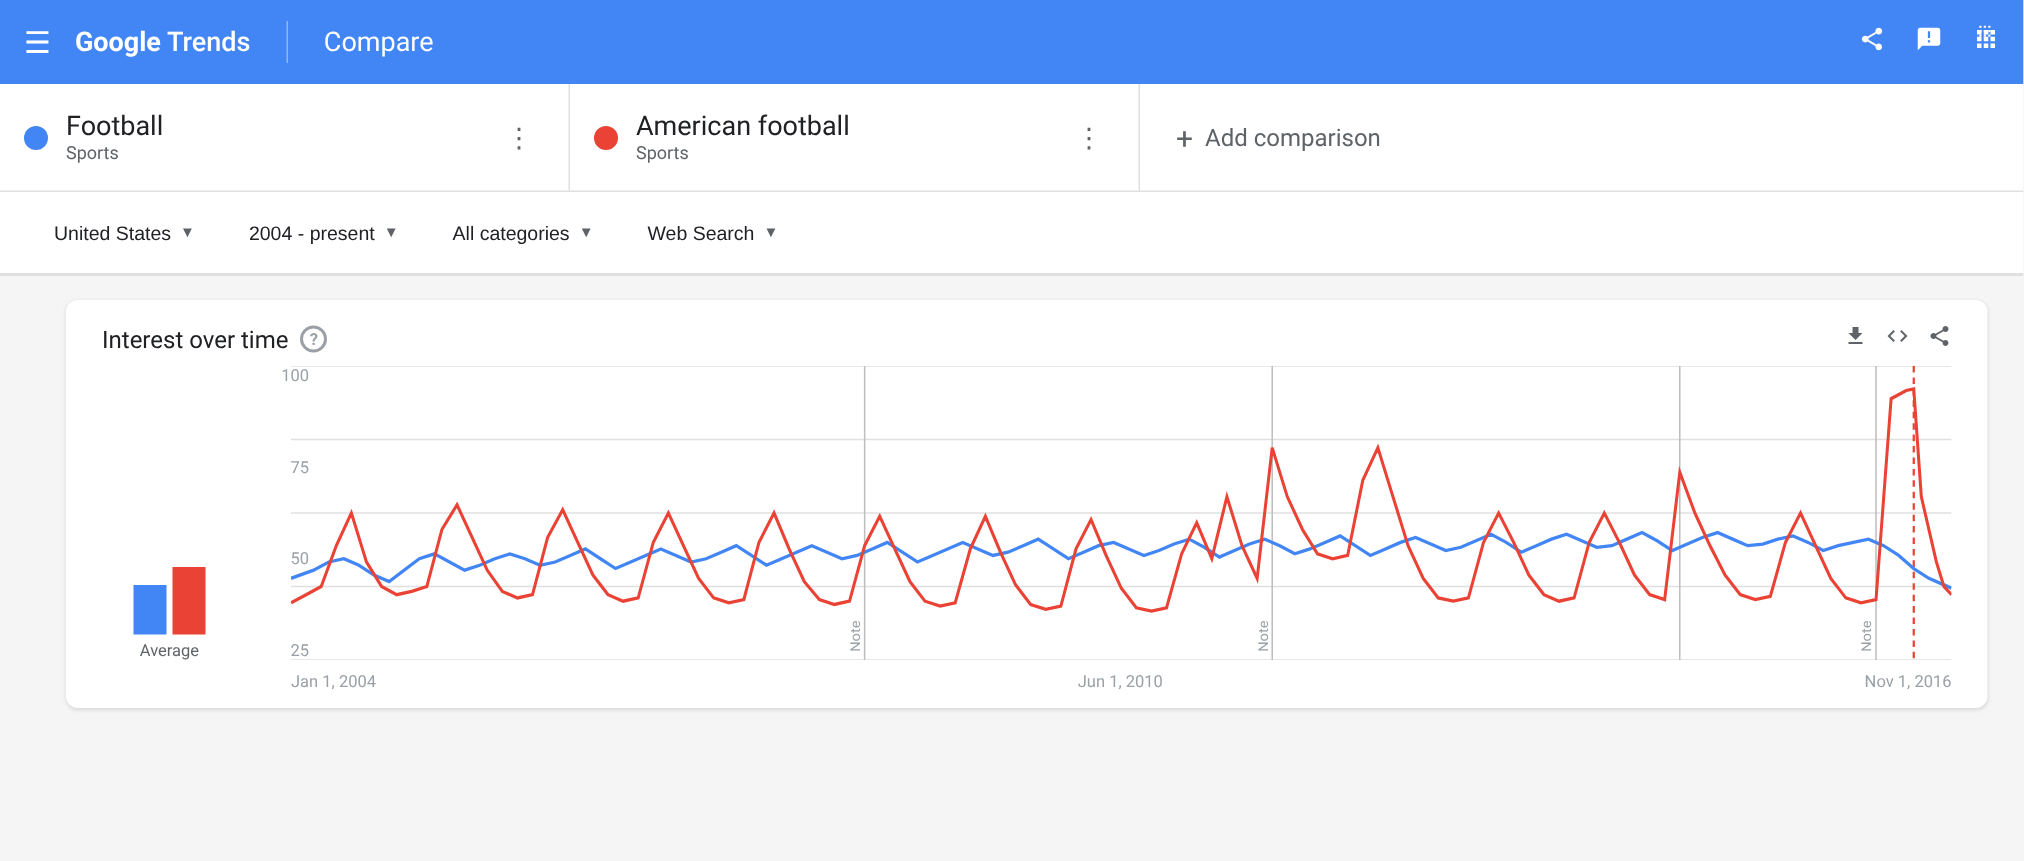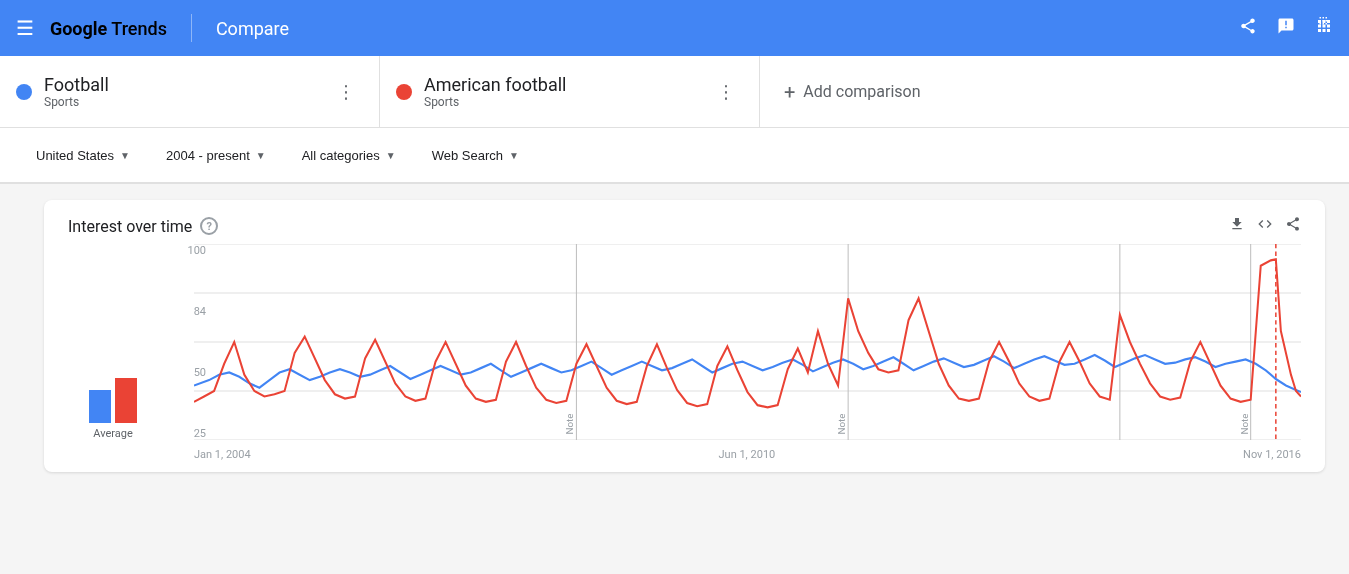"Google" .header-logo { color: #000000 -> #ffffff }
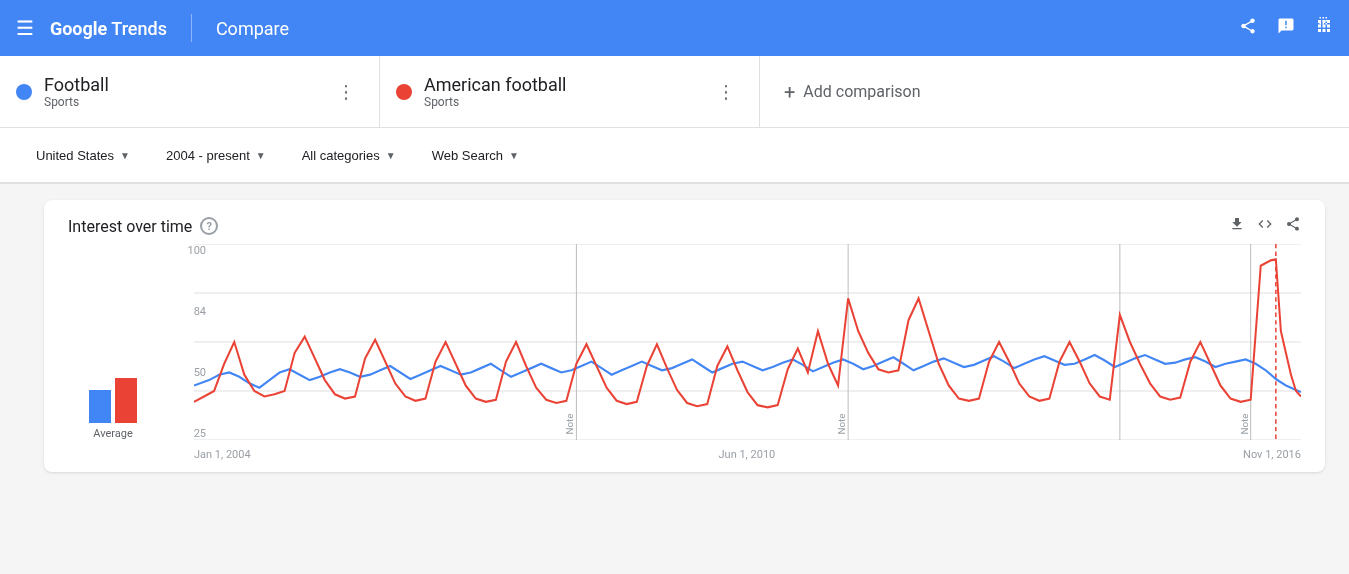"84" span.y-label { text: 84 -> 75 }
